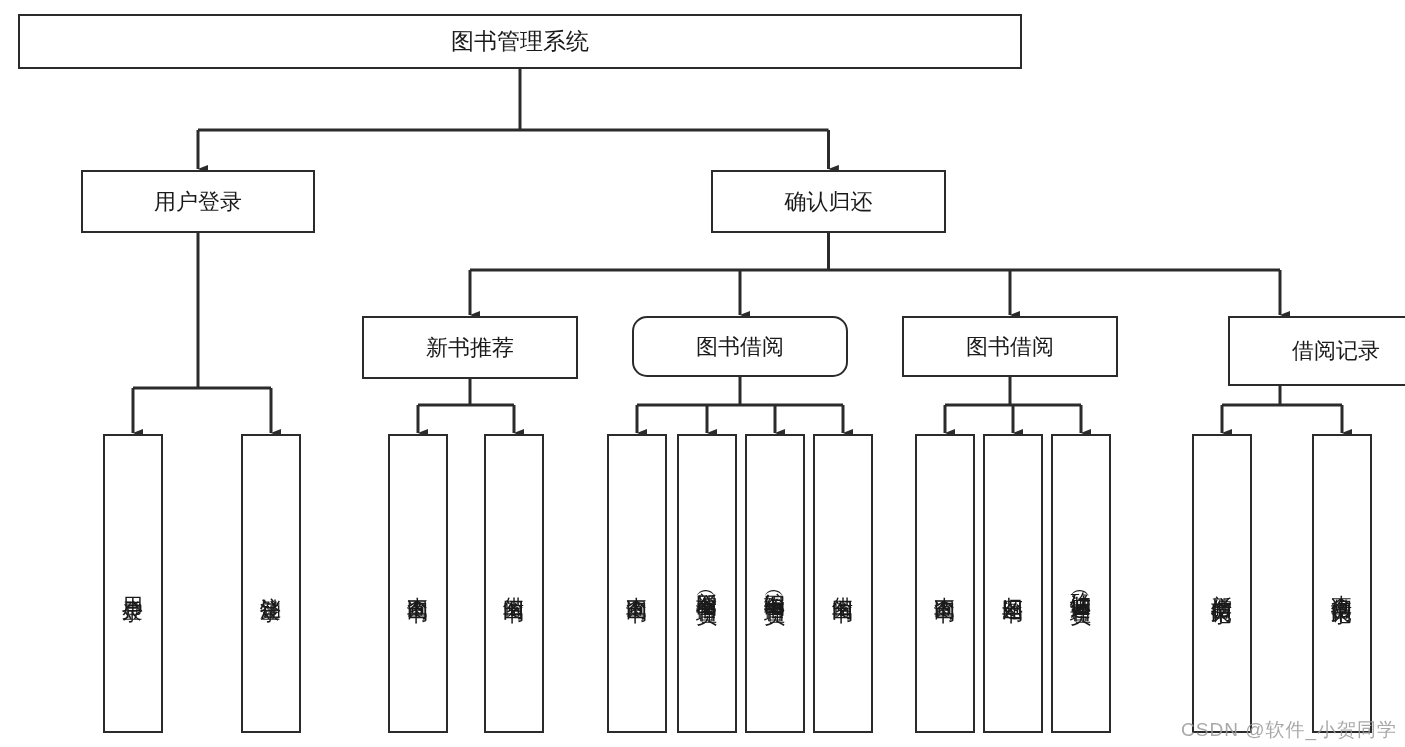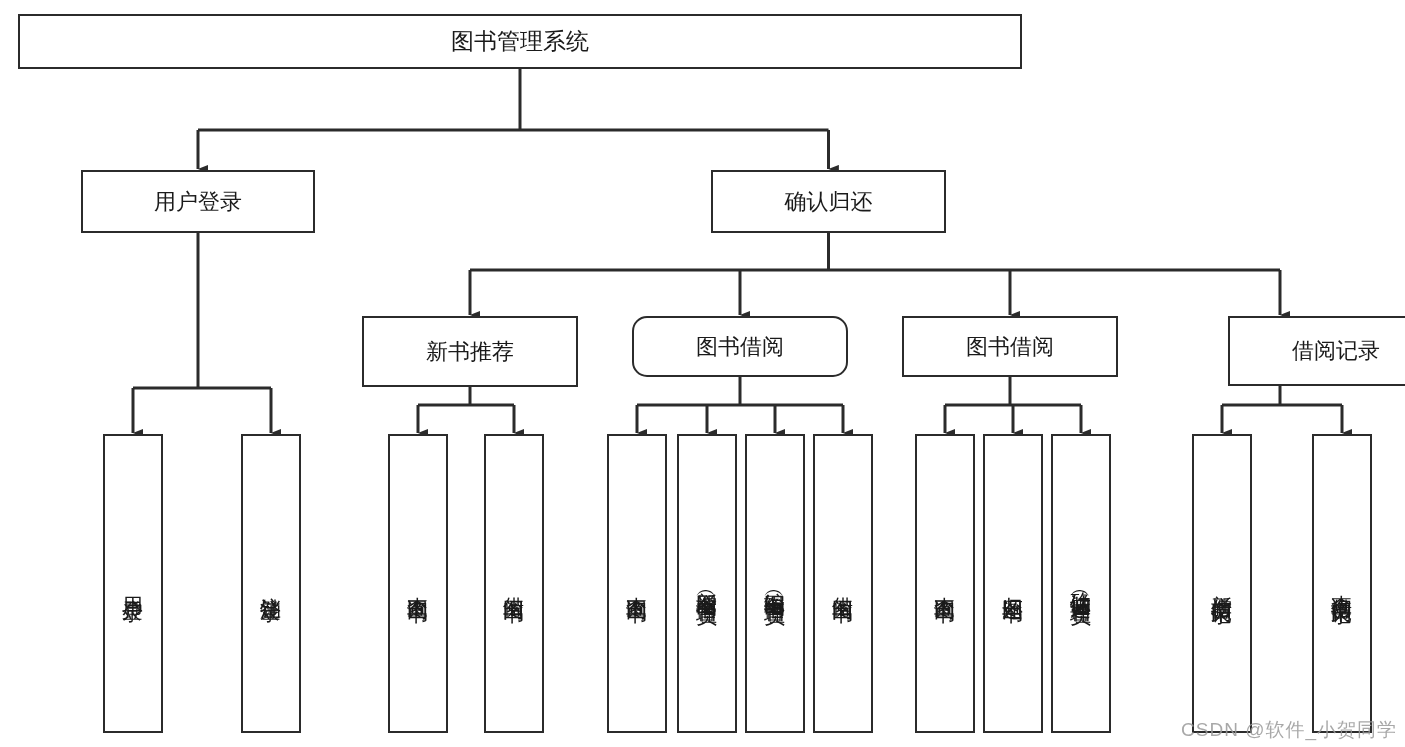"新书推荐" div.node-box { height: 71px -> 63px }
